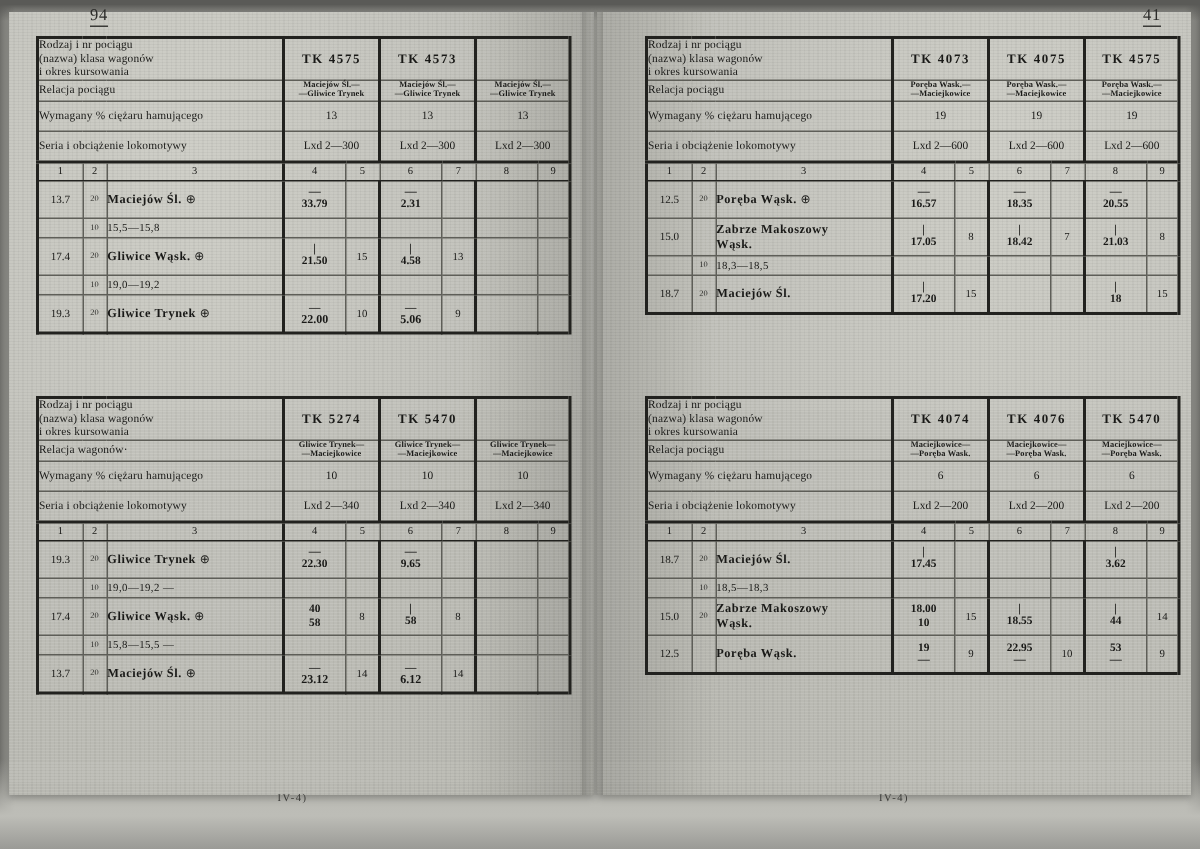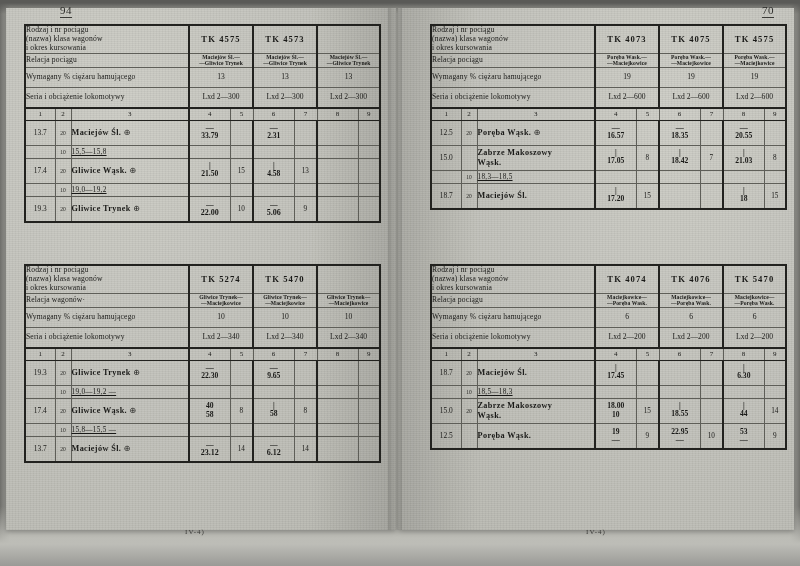"70" div.pageno { text: 70 -> 41 }
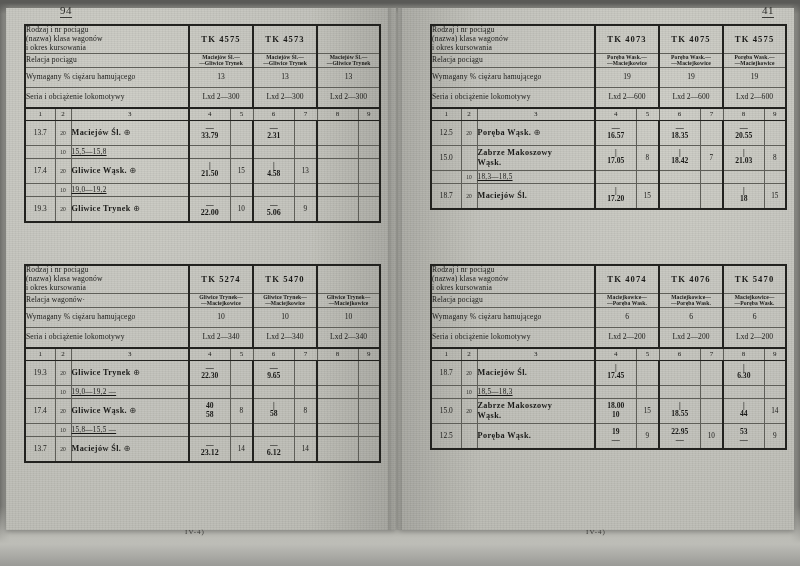"15,5—15,8" .grade { text-decoration: underline -> none }
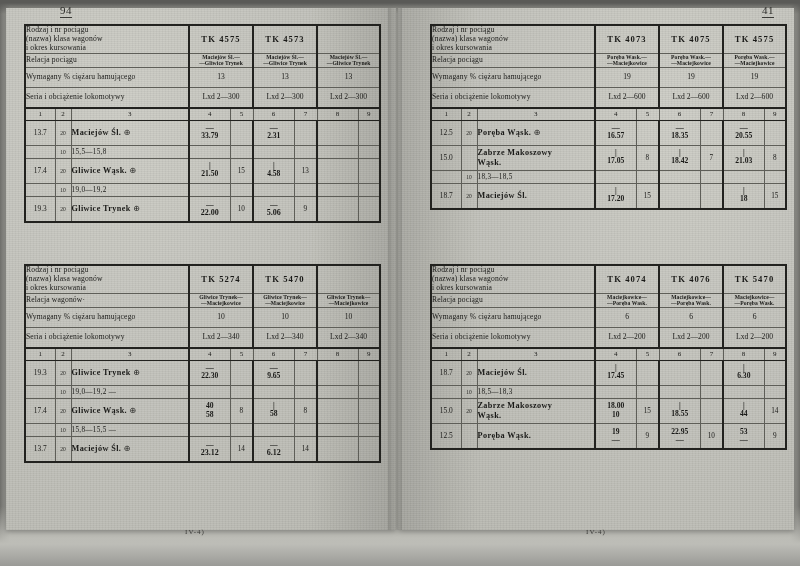"6.30" span.tm { text: 6.30 -> 3.62 }
